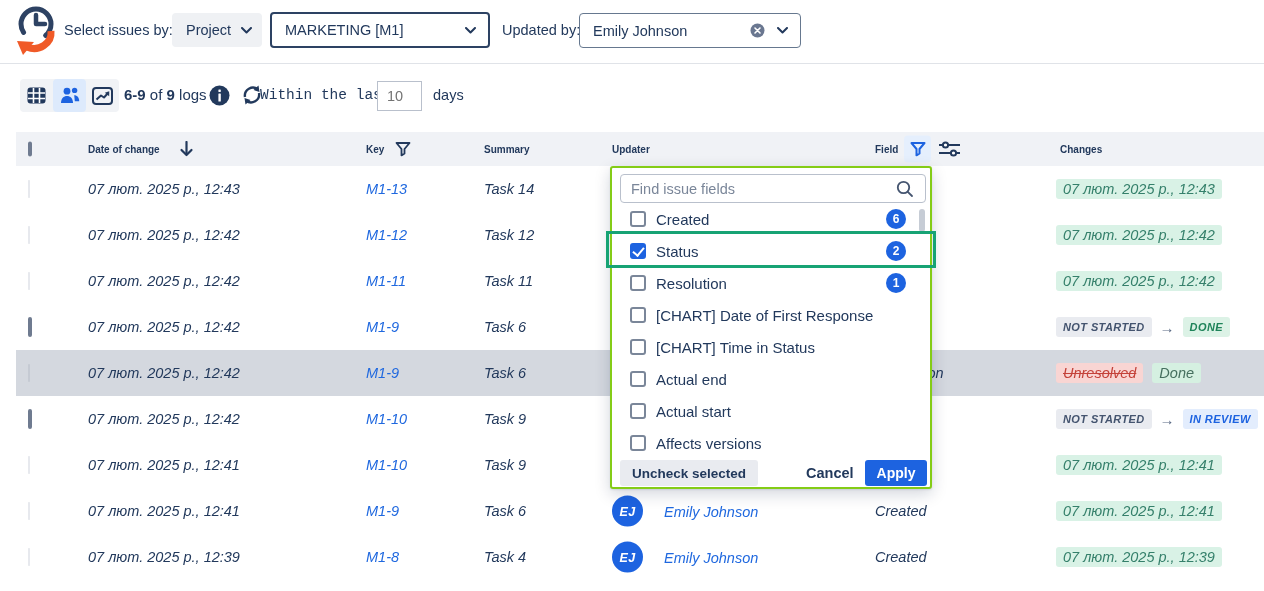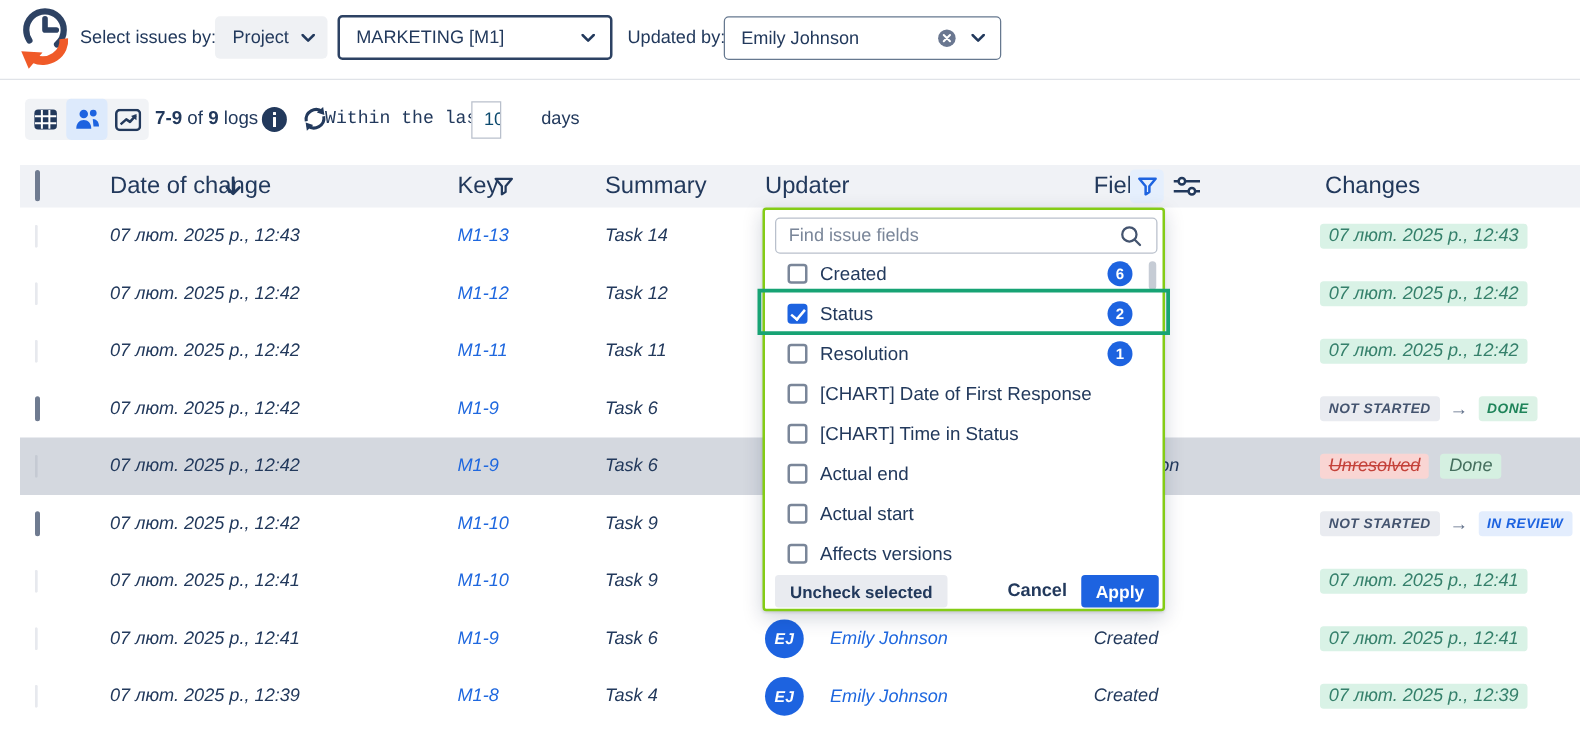"7-9" b { text: 7-9 -> 6-9 }
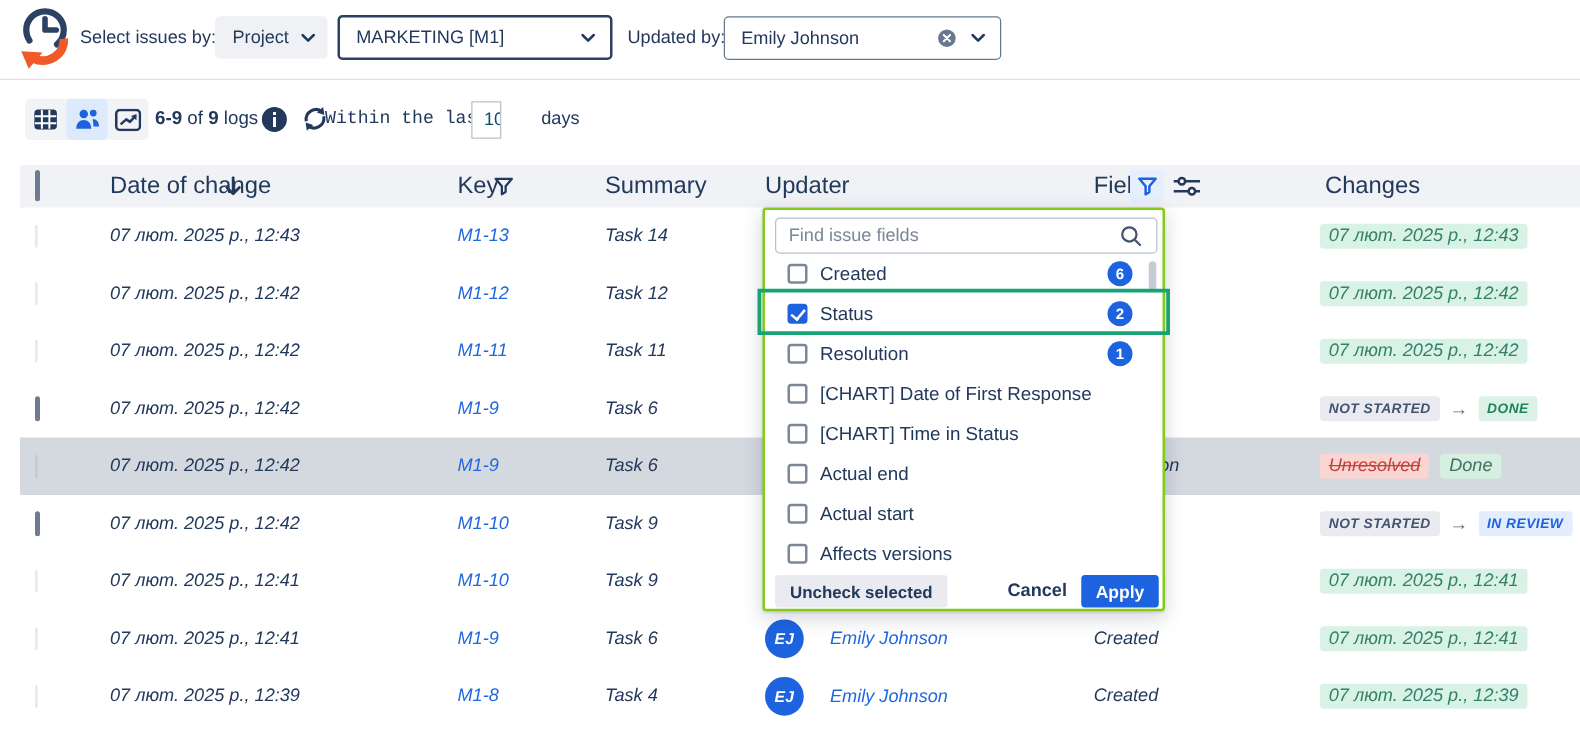"10" .within-input { color: #0c4a6e -> #737373; width: 24px -> 45px }
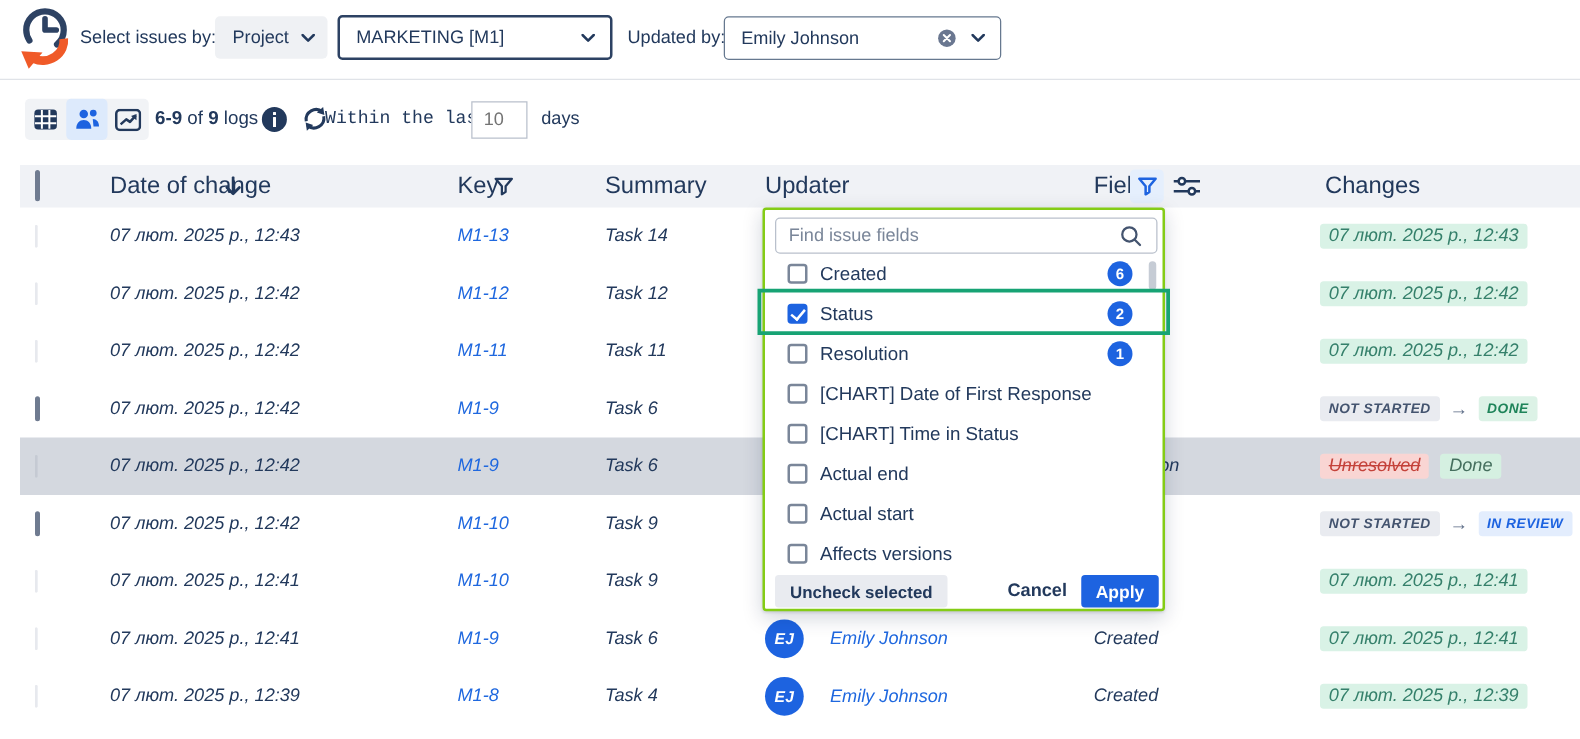"Date of change" .th { font-size: 19px -> 10px; font-weight: normal -> bold }
